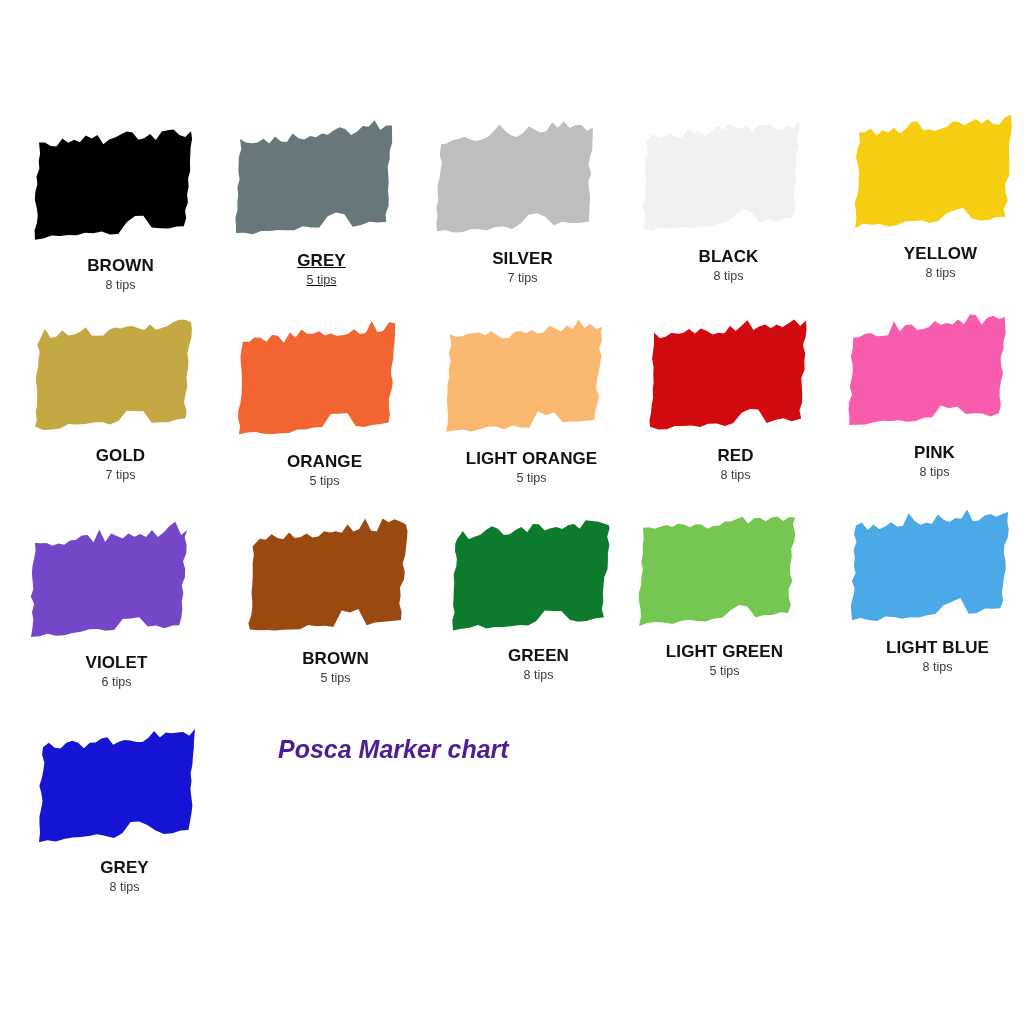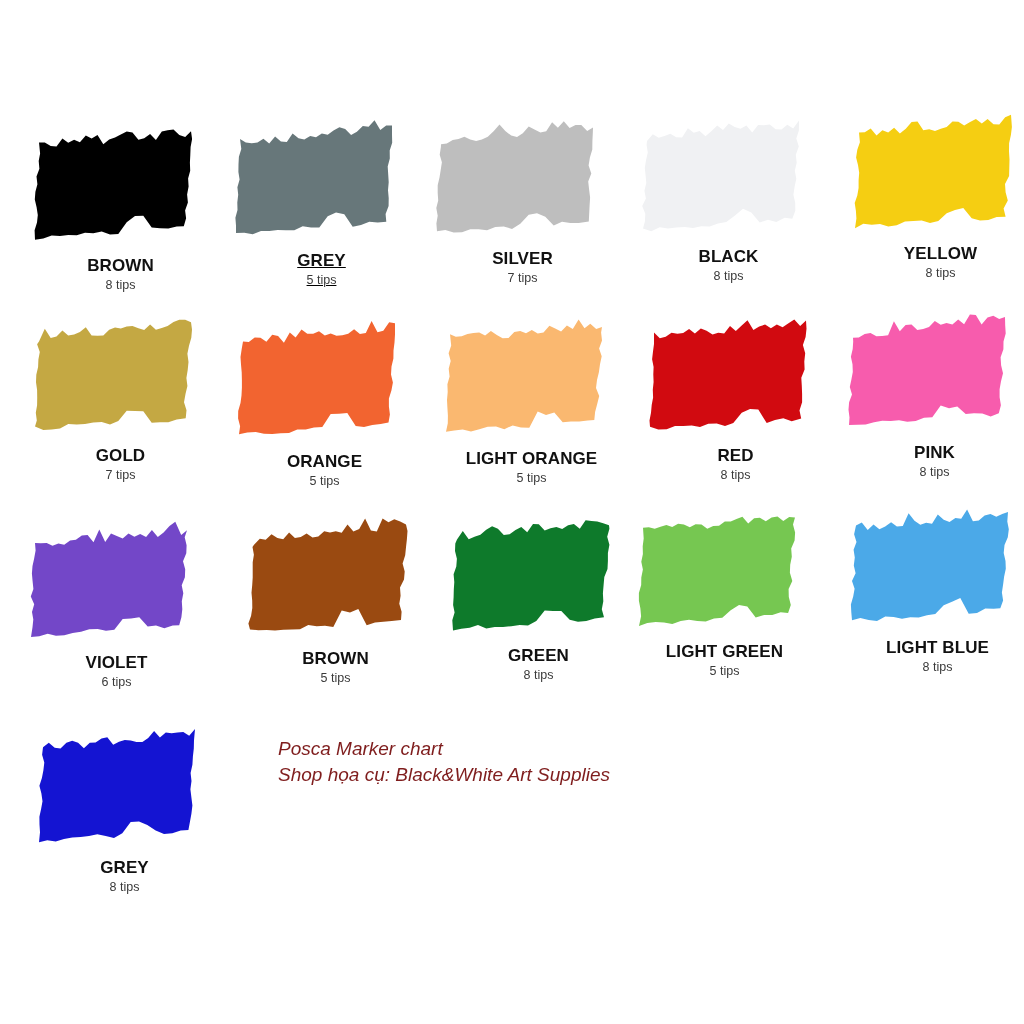"Posca Marker chart" #caption-block { color: #7f1d1d -> #4c1d95; font-size: 19px -> 25px; font-weight: normal -> bold }
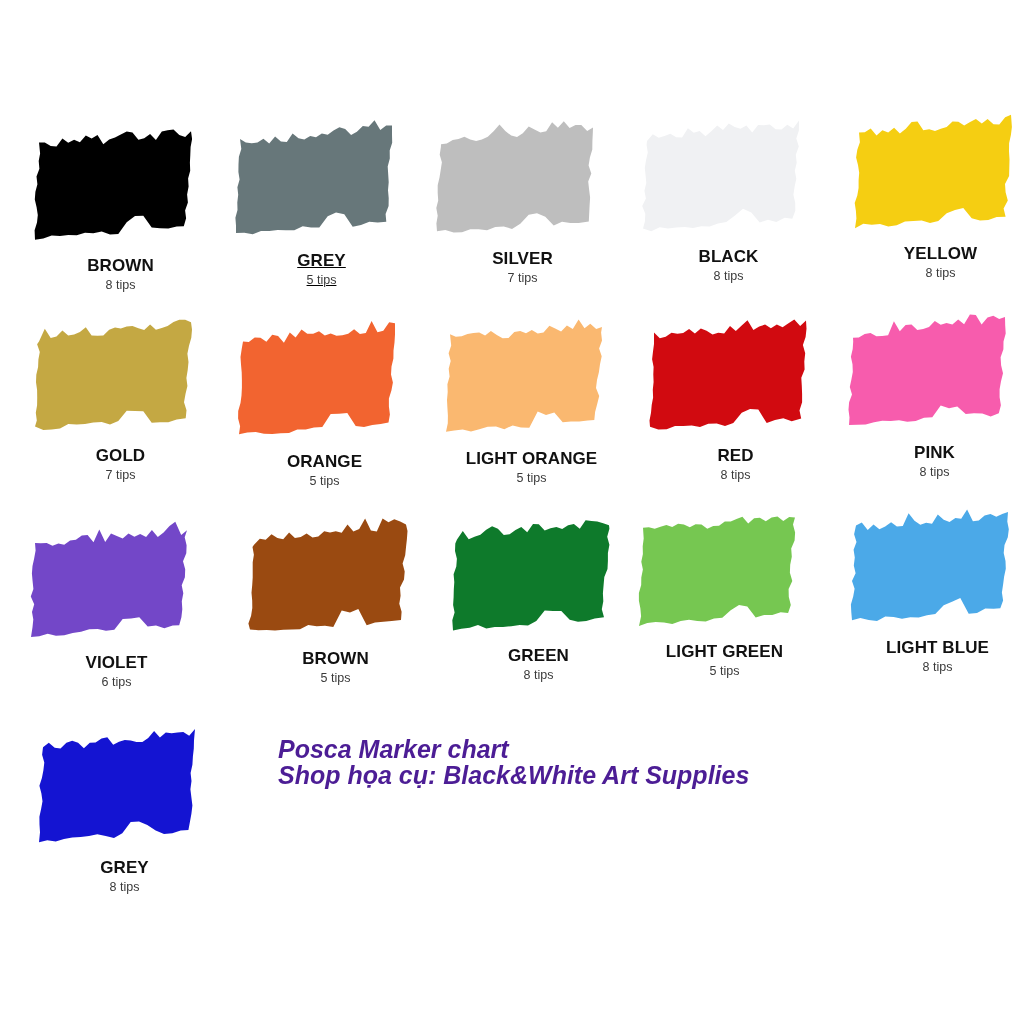"Shop họa cụ: Black&White Art" span { html: <span>Shop họa cụ: Black&amp;White Art Supplies</span> -> none }
